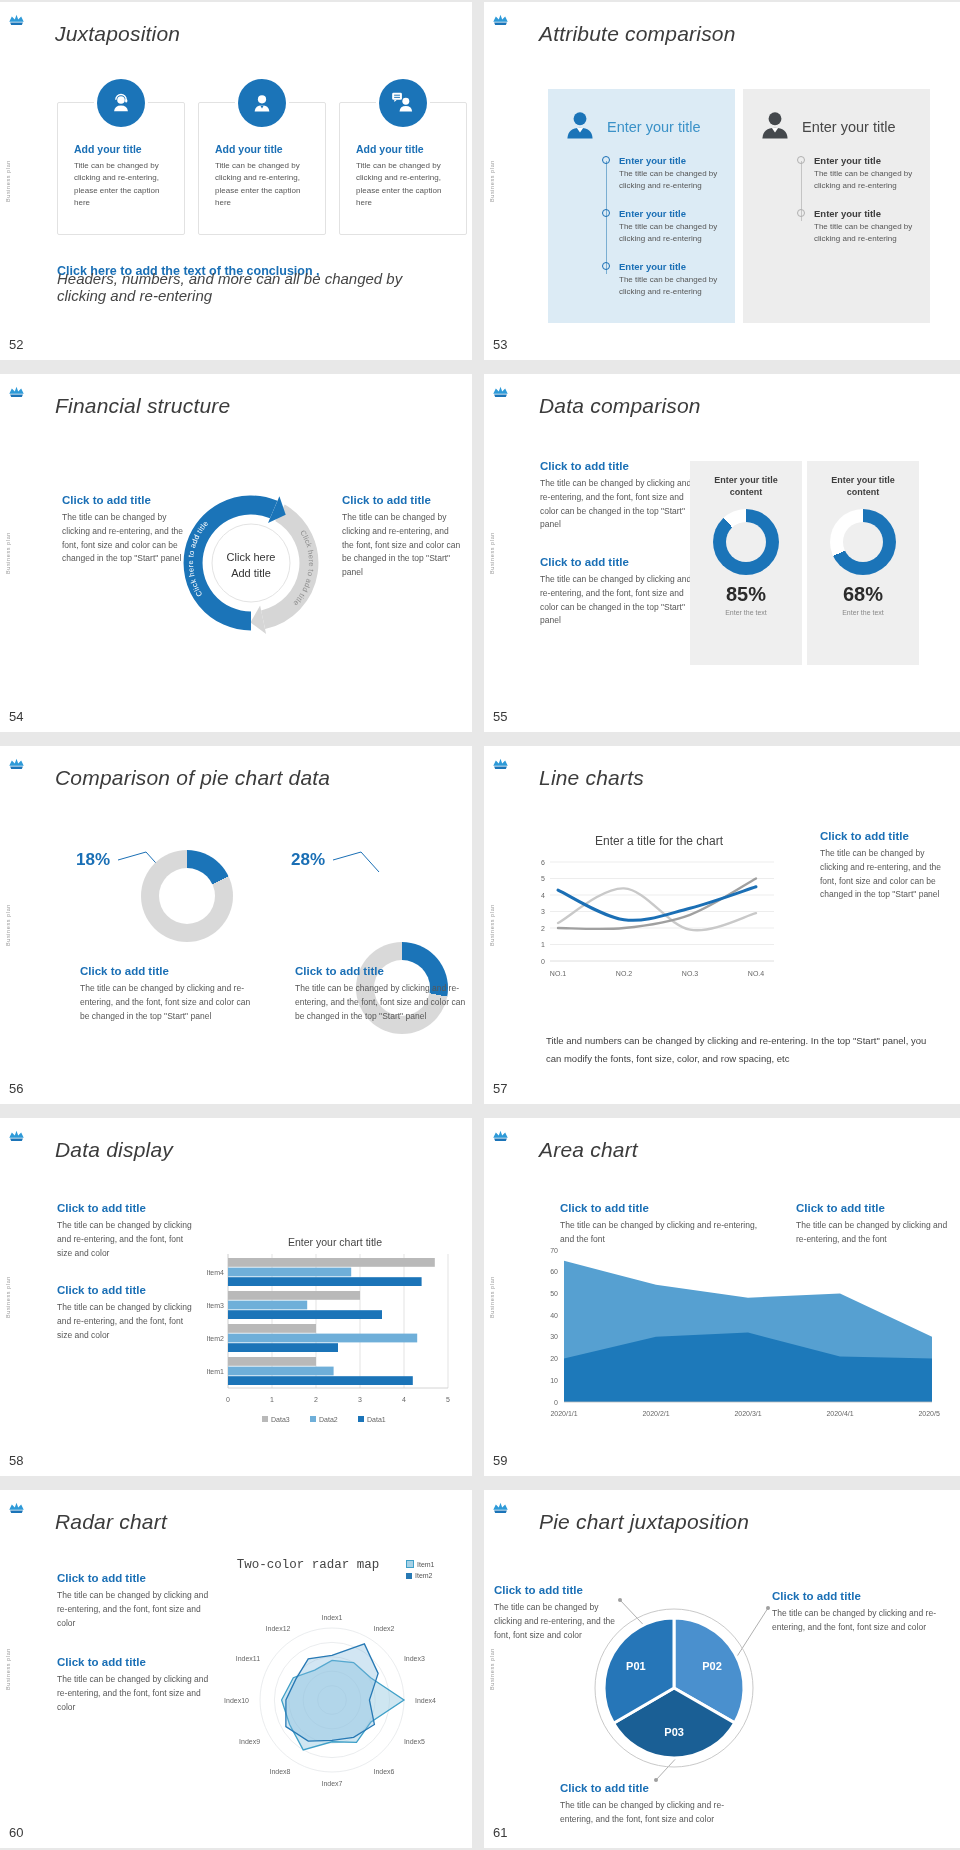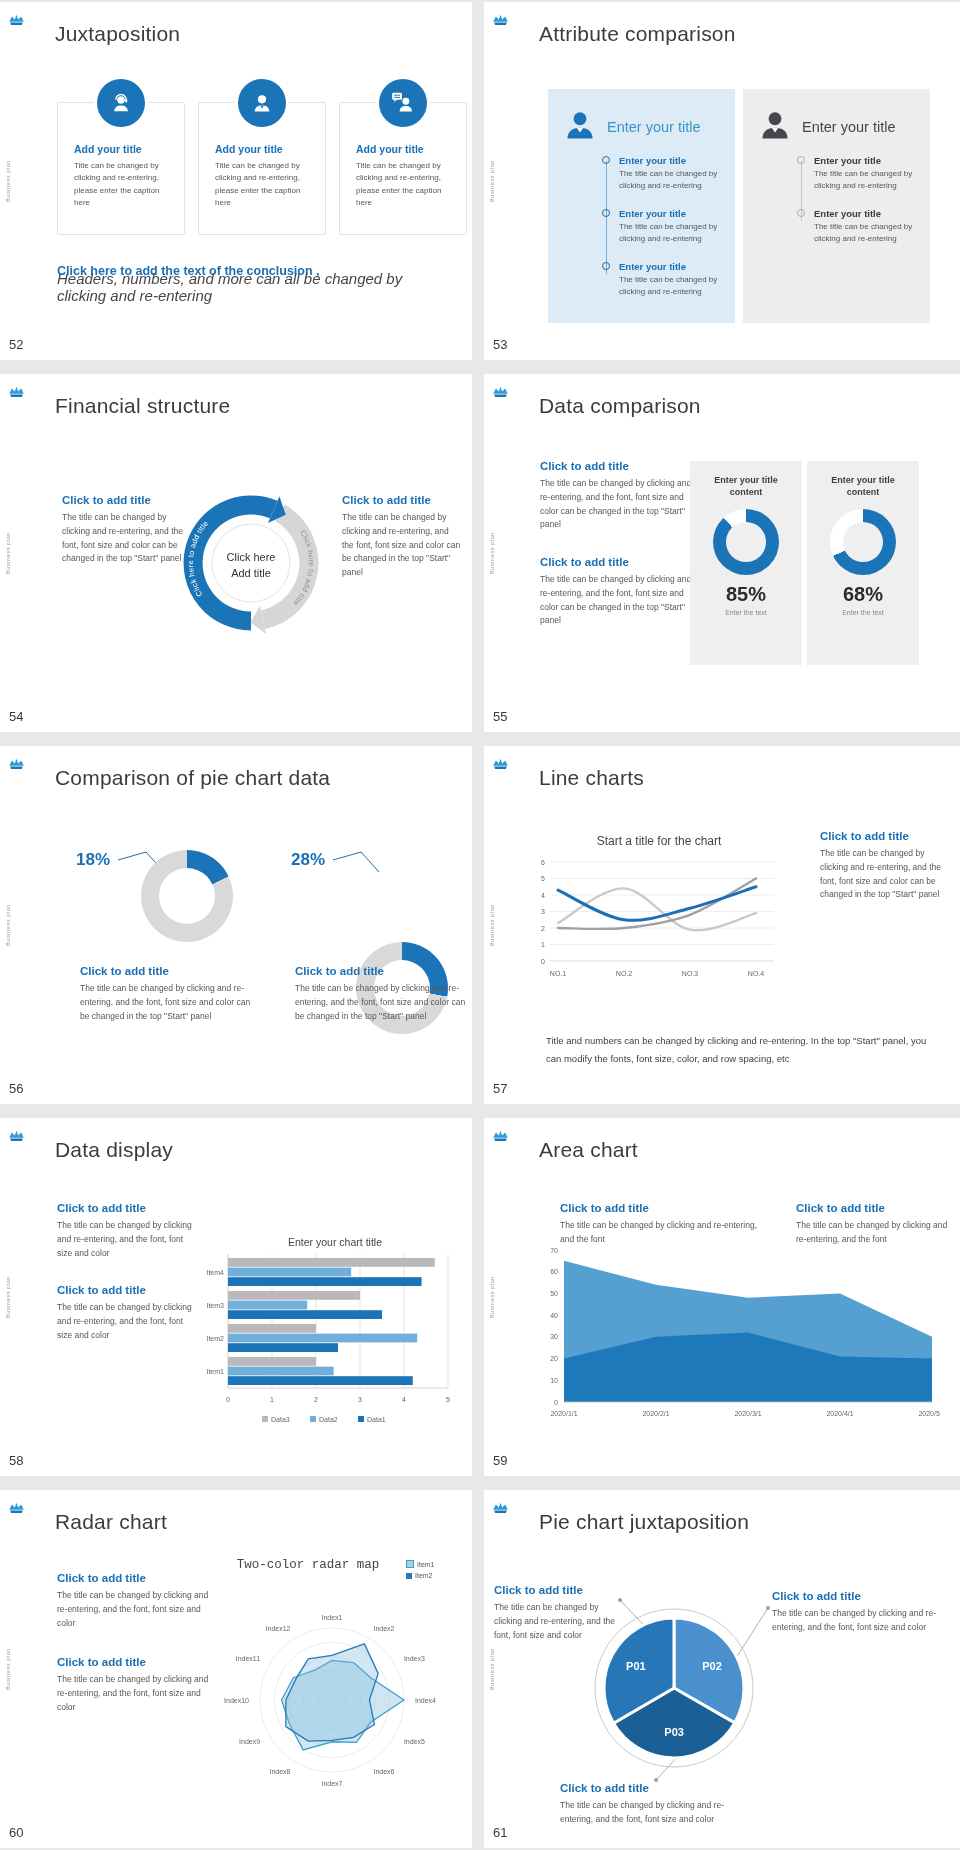"Juxtaposition" .stitle { font-style: none -> italic }
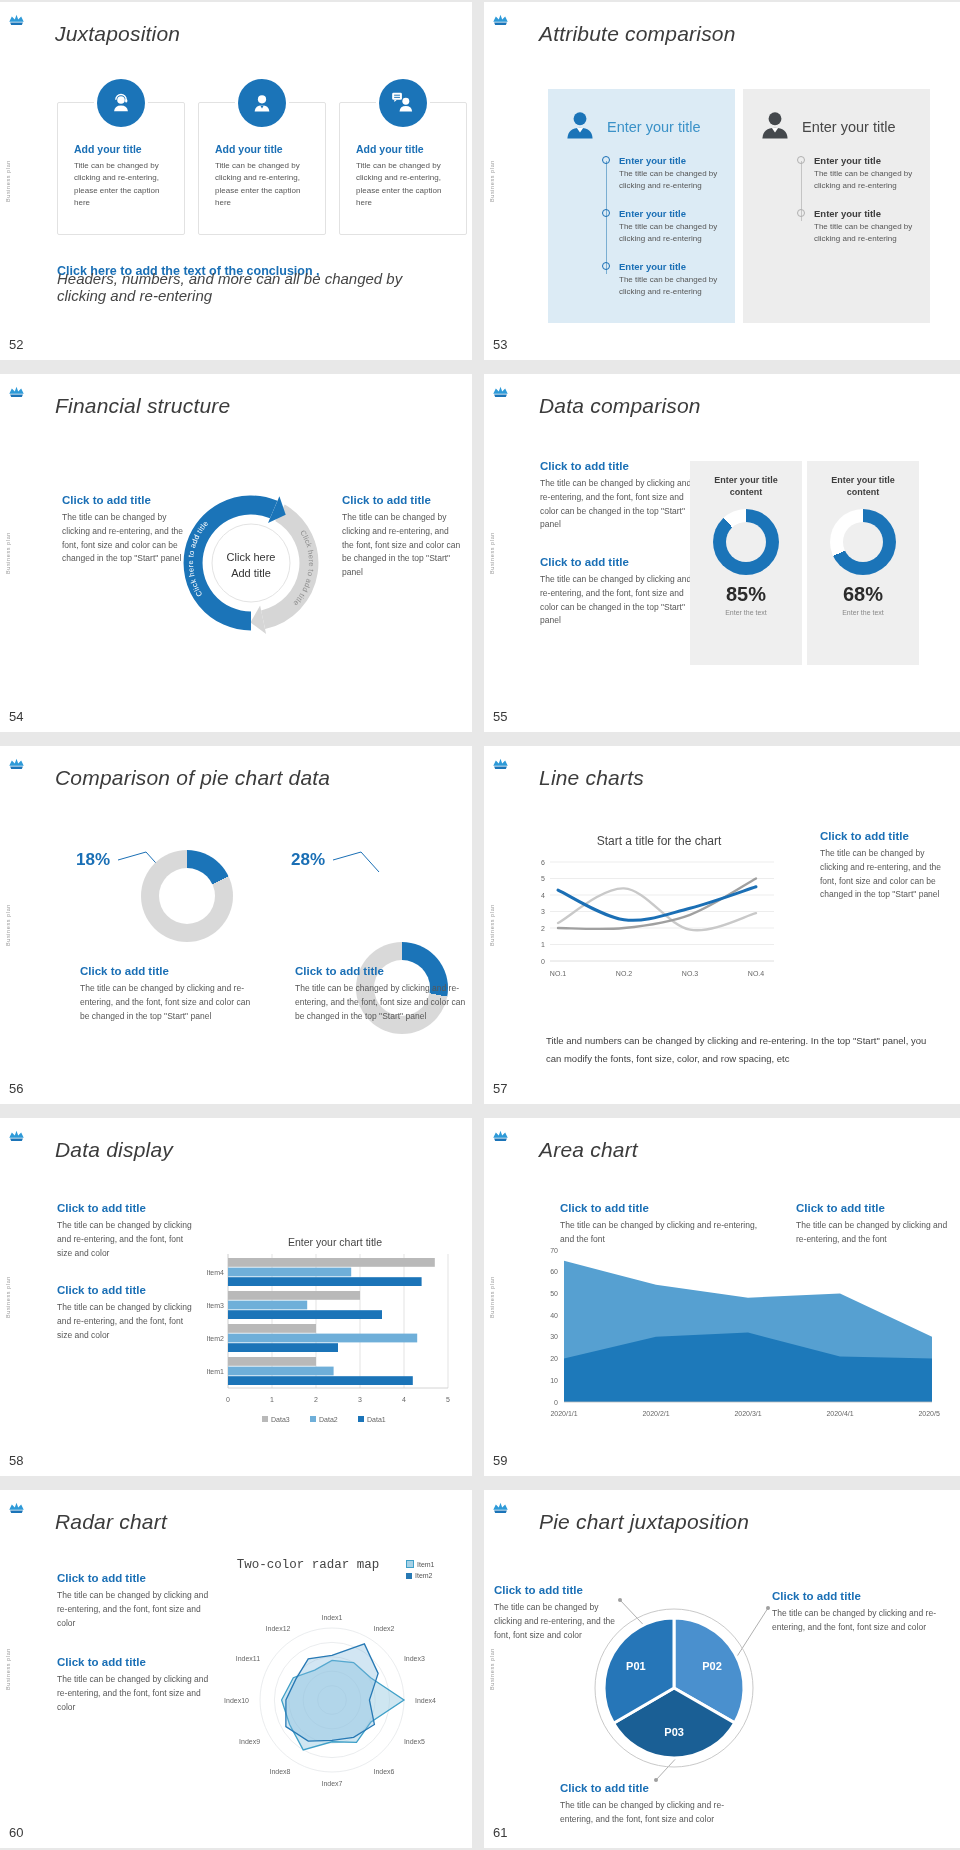"Start a title for the" div.abs { text: Start -> Enter }
